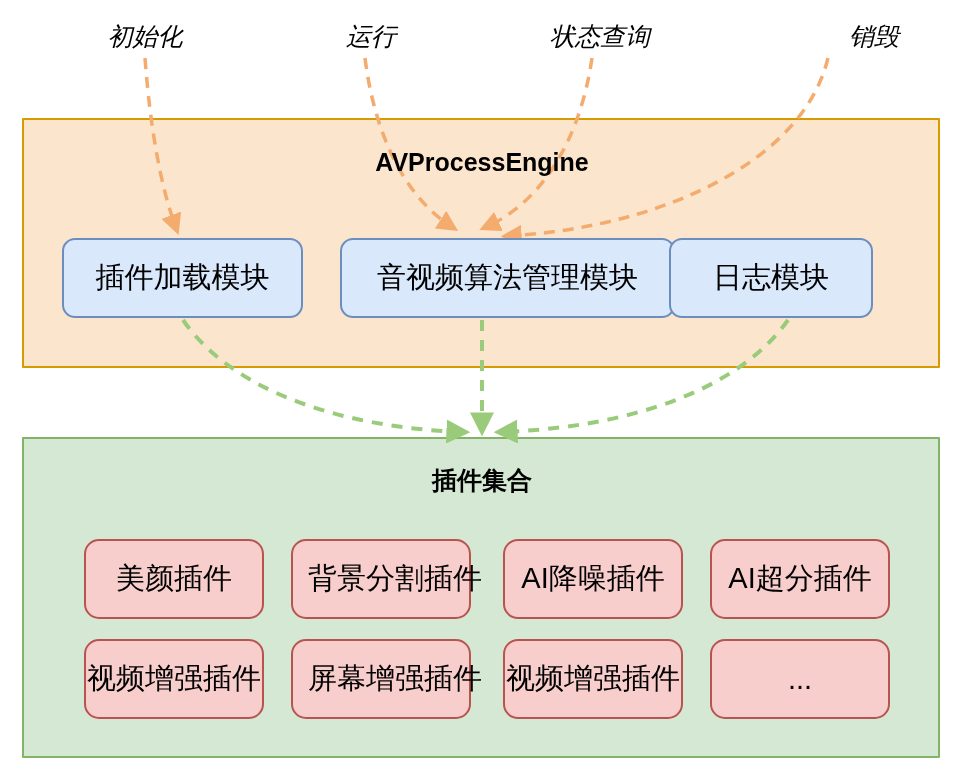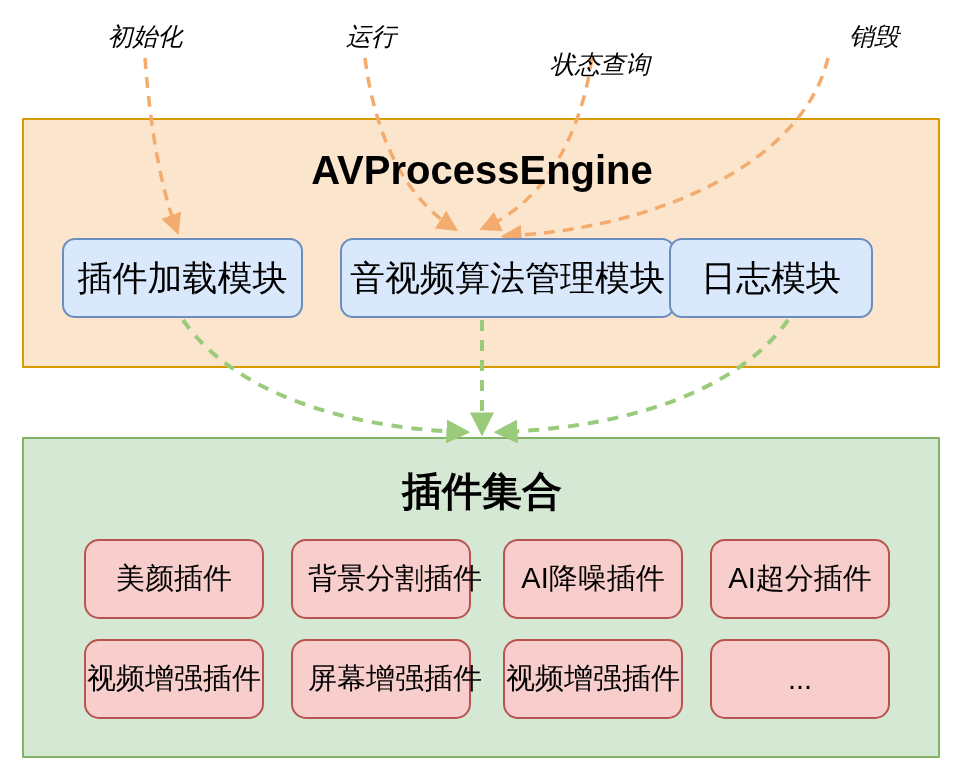"状态查询" .ll-3 { margin-top: 28px -> none }
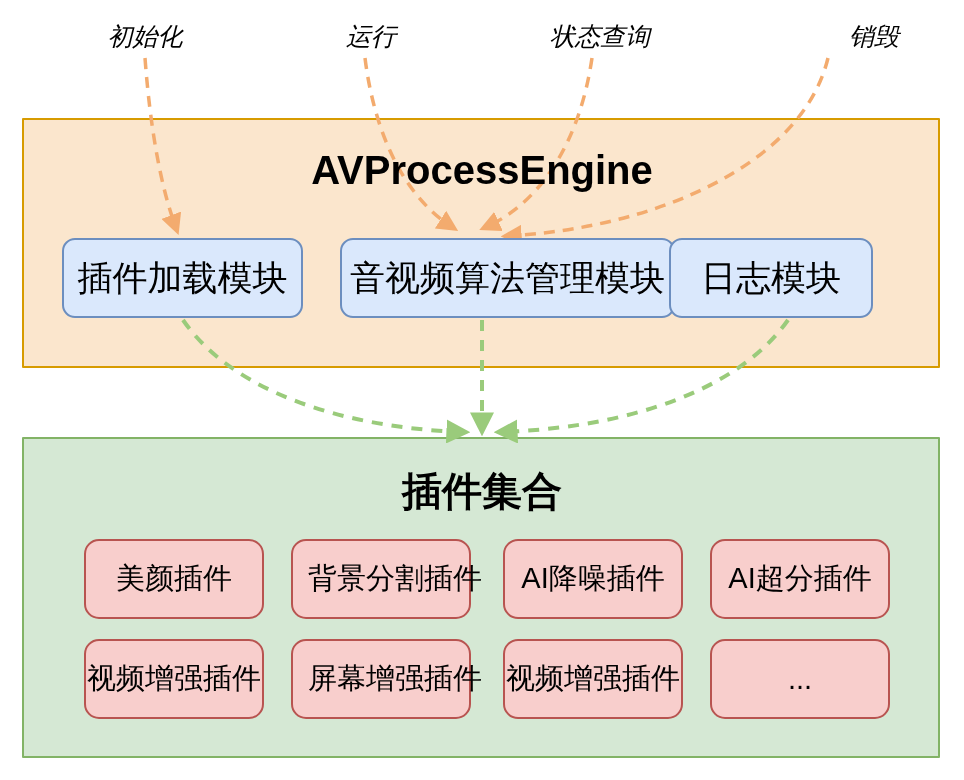"AVProcessEngine" .box-title { font-size: 40px -> 25px }
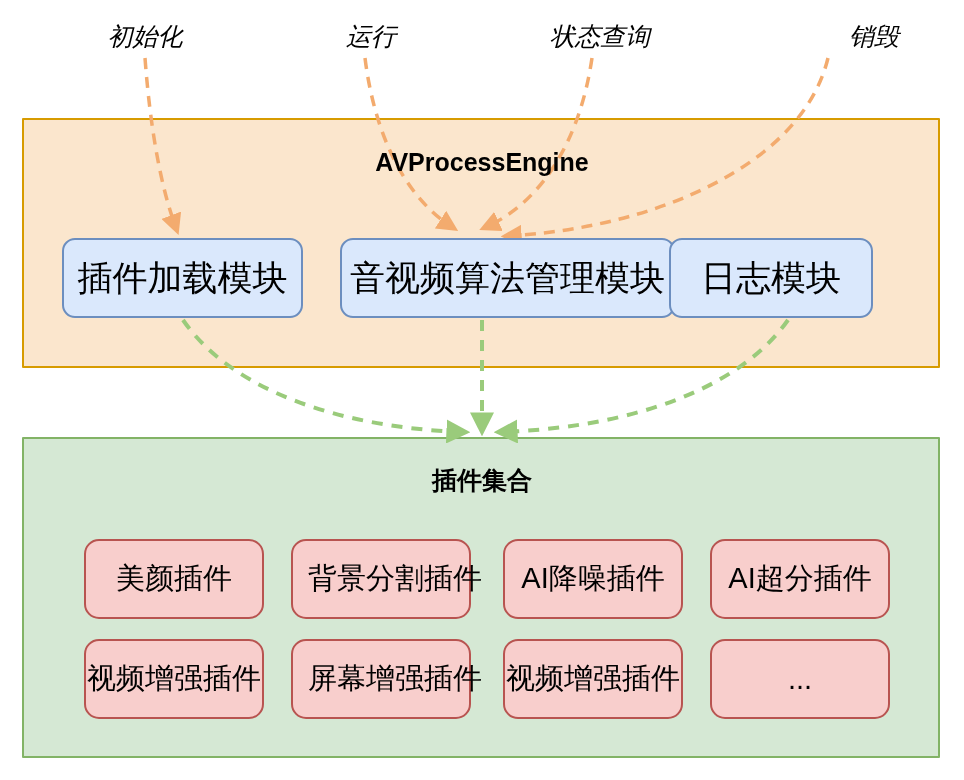"插件加载模块" .module { font-size: 35px -> 29px }
